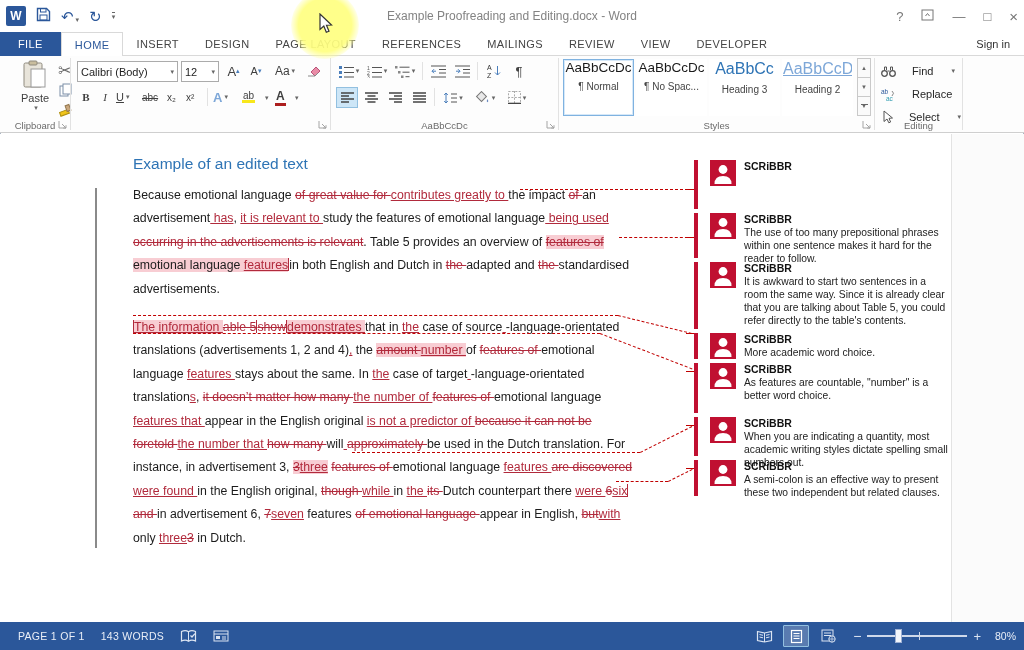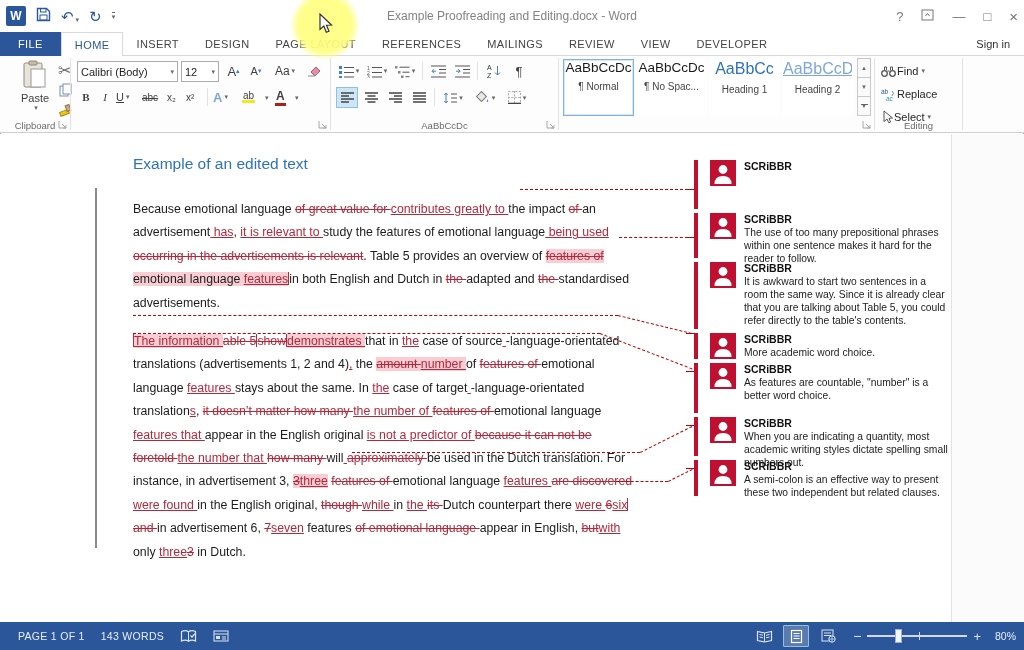"Find" .edrow { gap: 1px -> 16px }
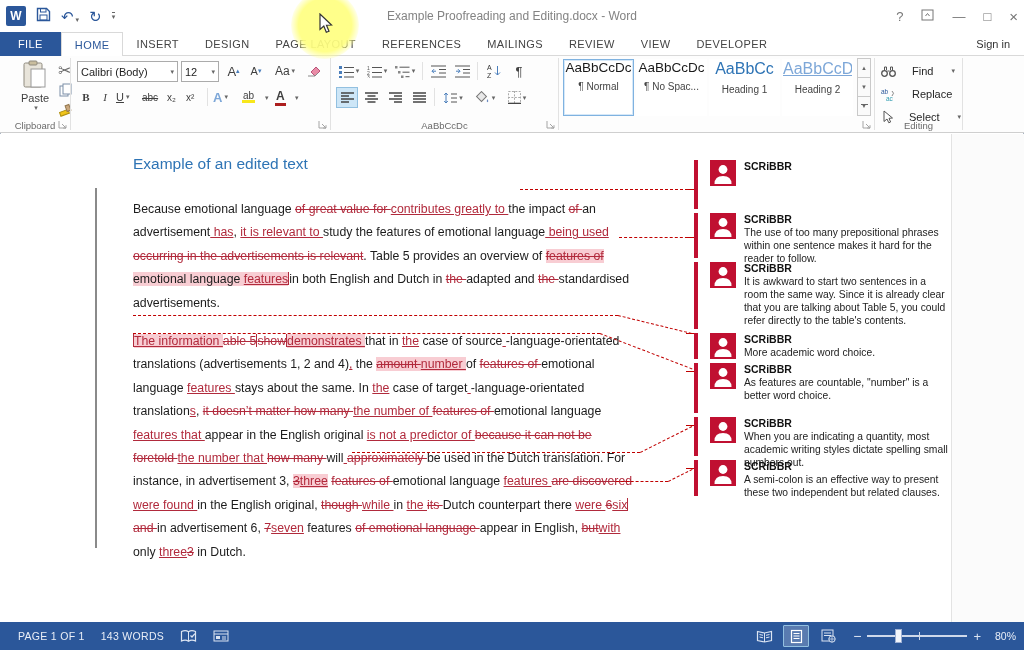"Heading 1" div.sname { text: 1 -> 3 }
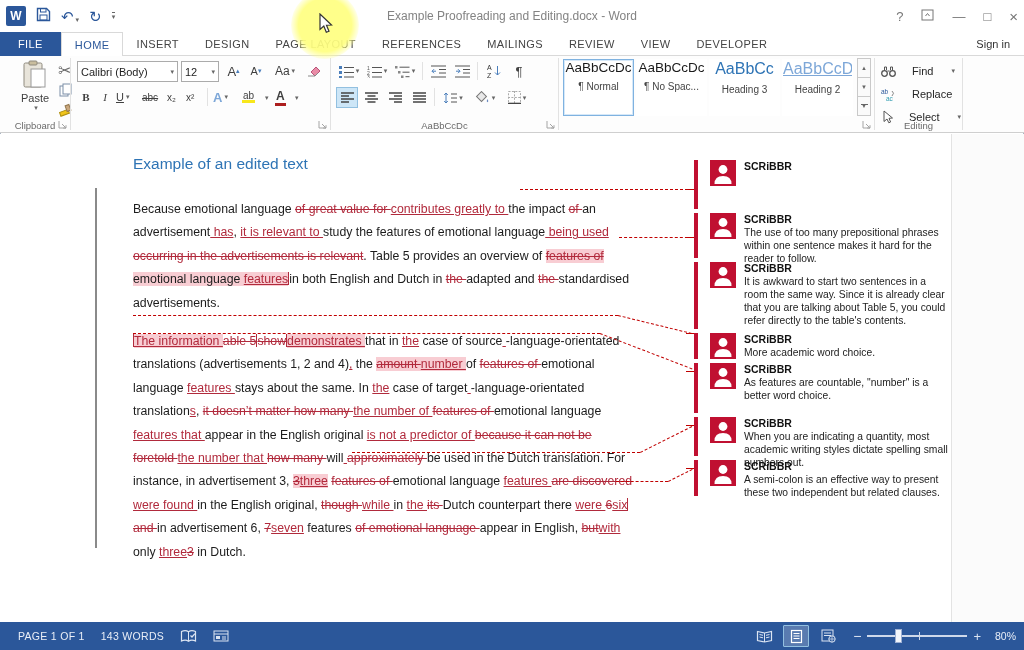"Styles" span.glabel { html: none -> <span><span>Styles</span></span> }
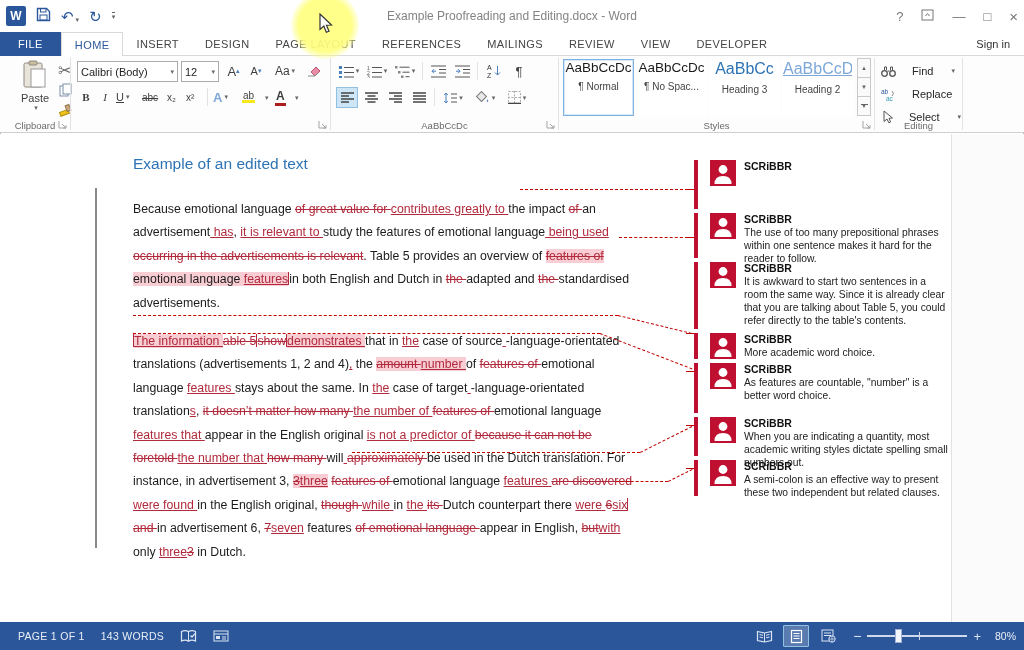"Because emotional language of great" .dtext { top: 64px -> 50px }
